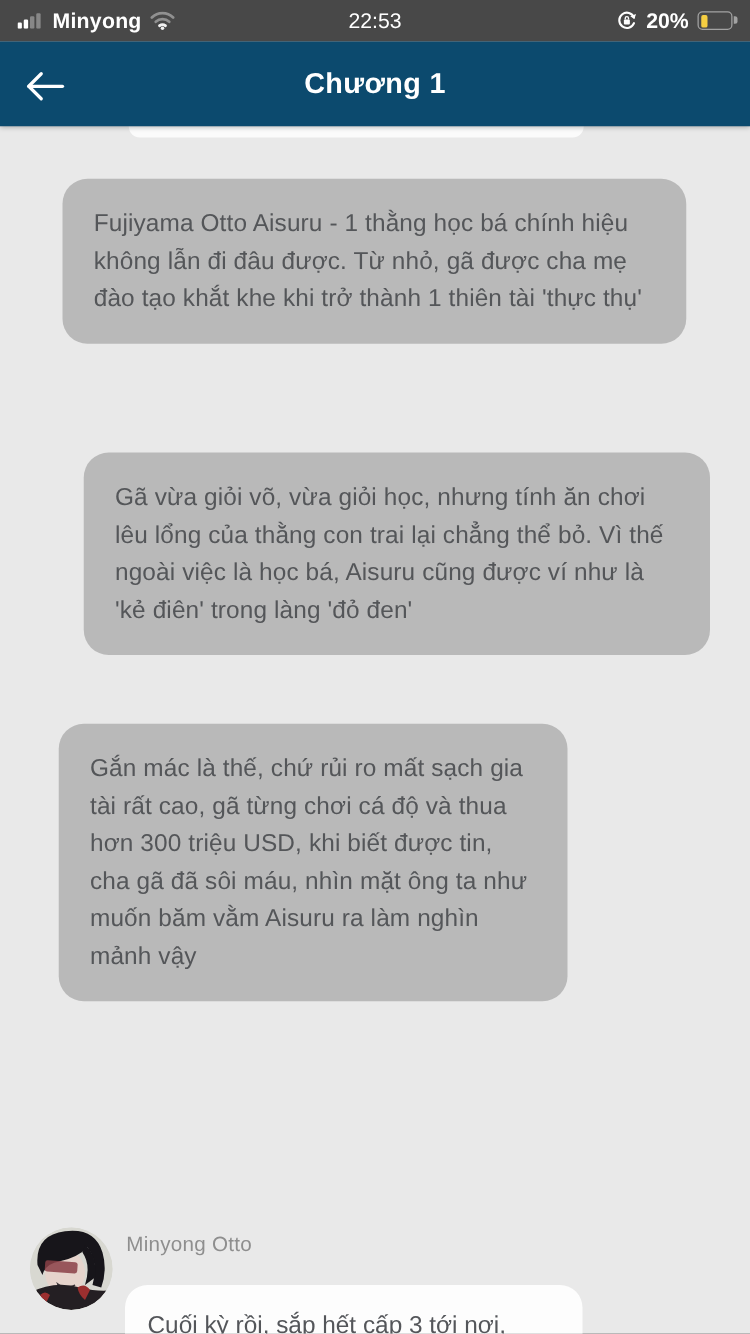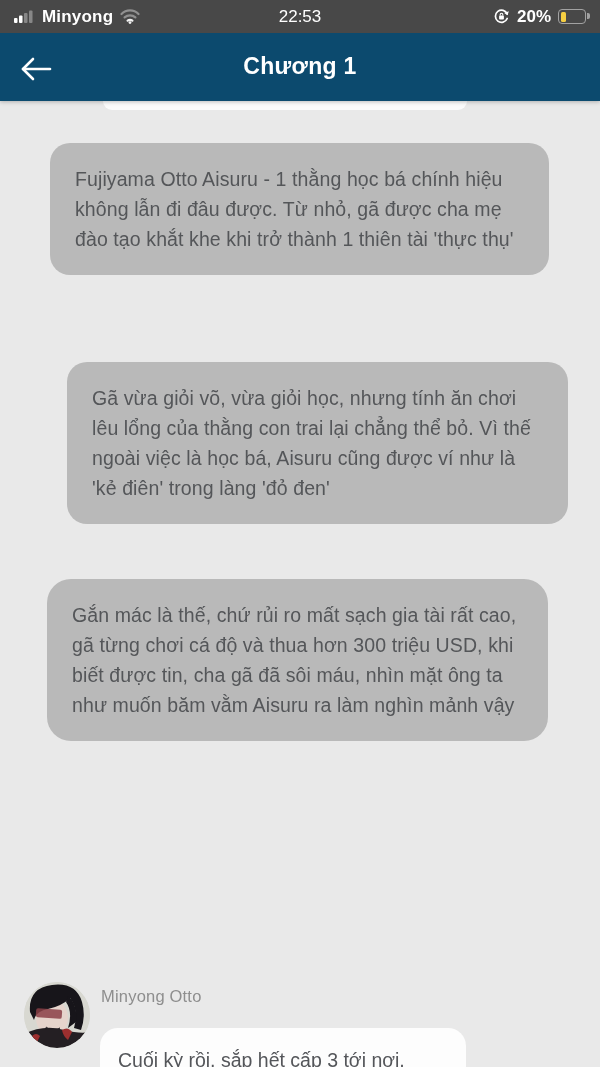"Gắn mác là thế, chứ" .b3 { border-radius: 24px -> none; width: 501px -> 407px }
